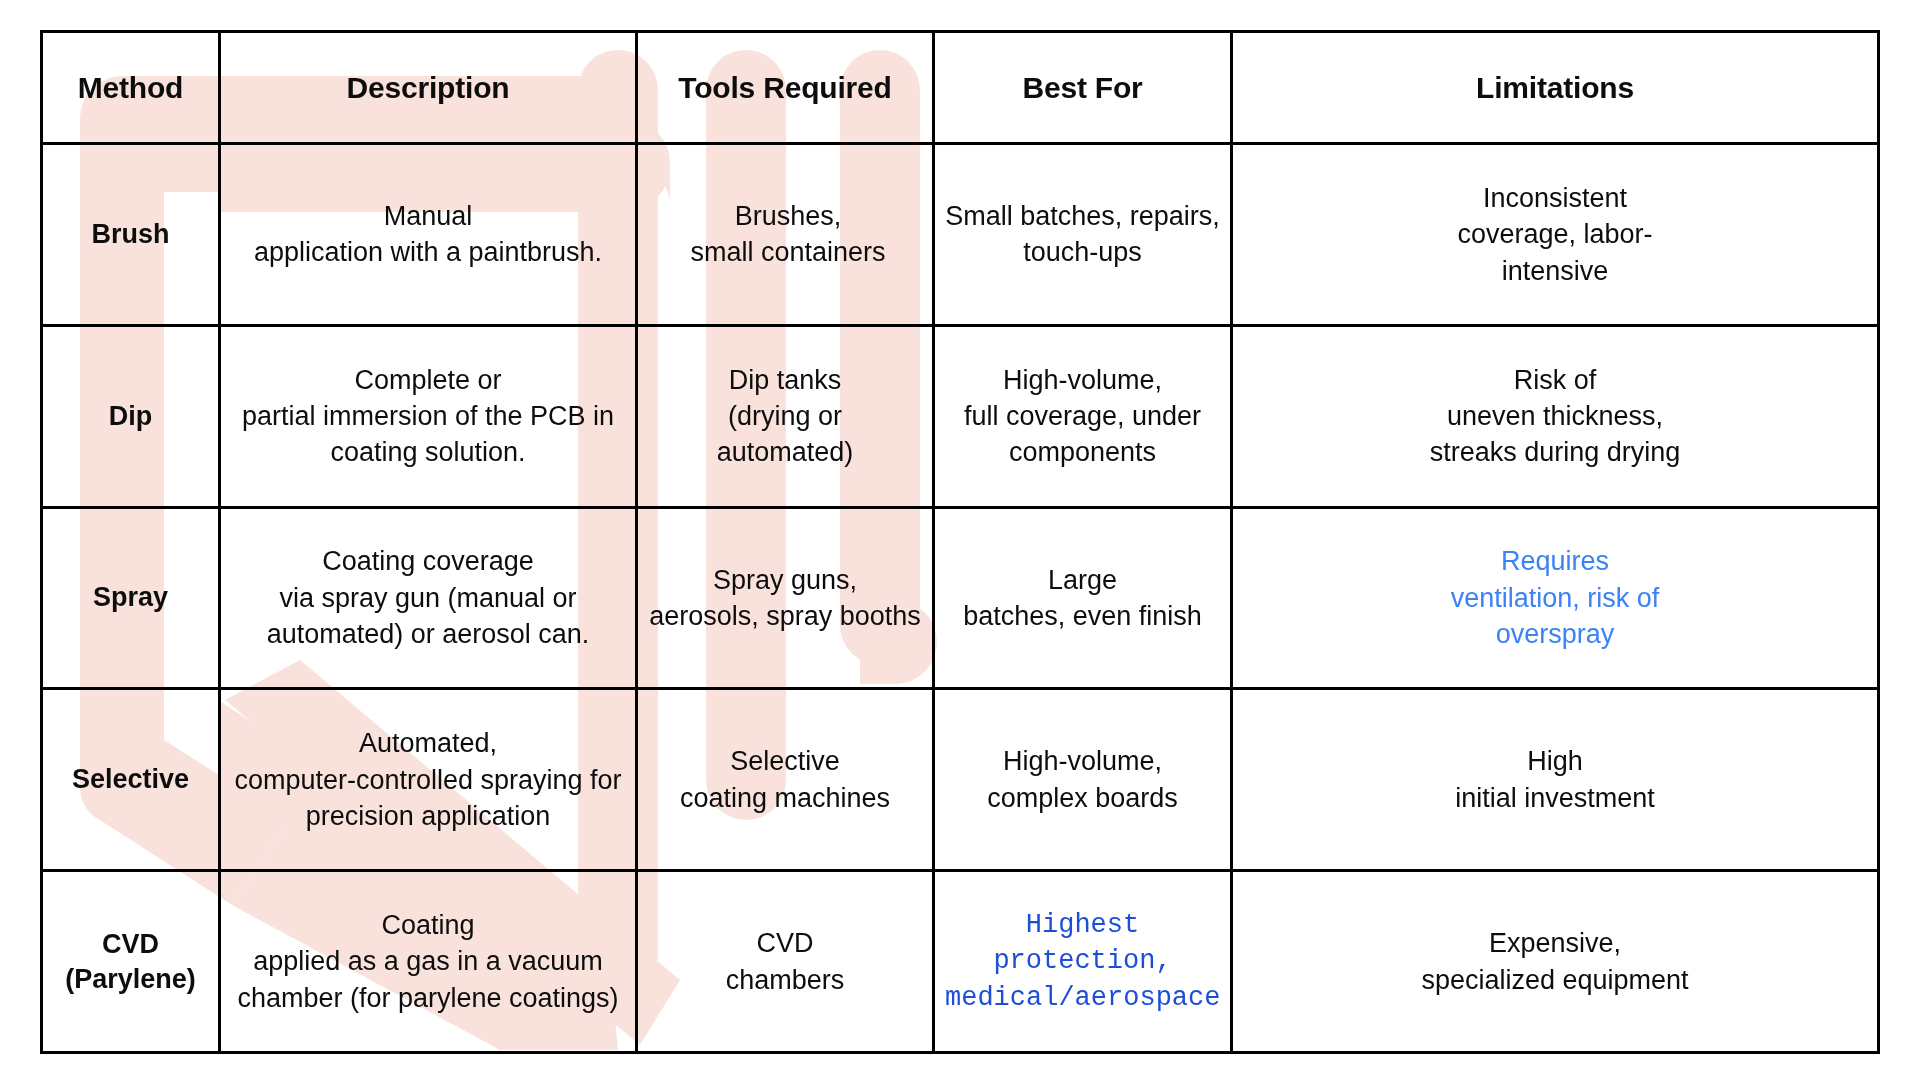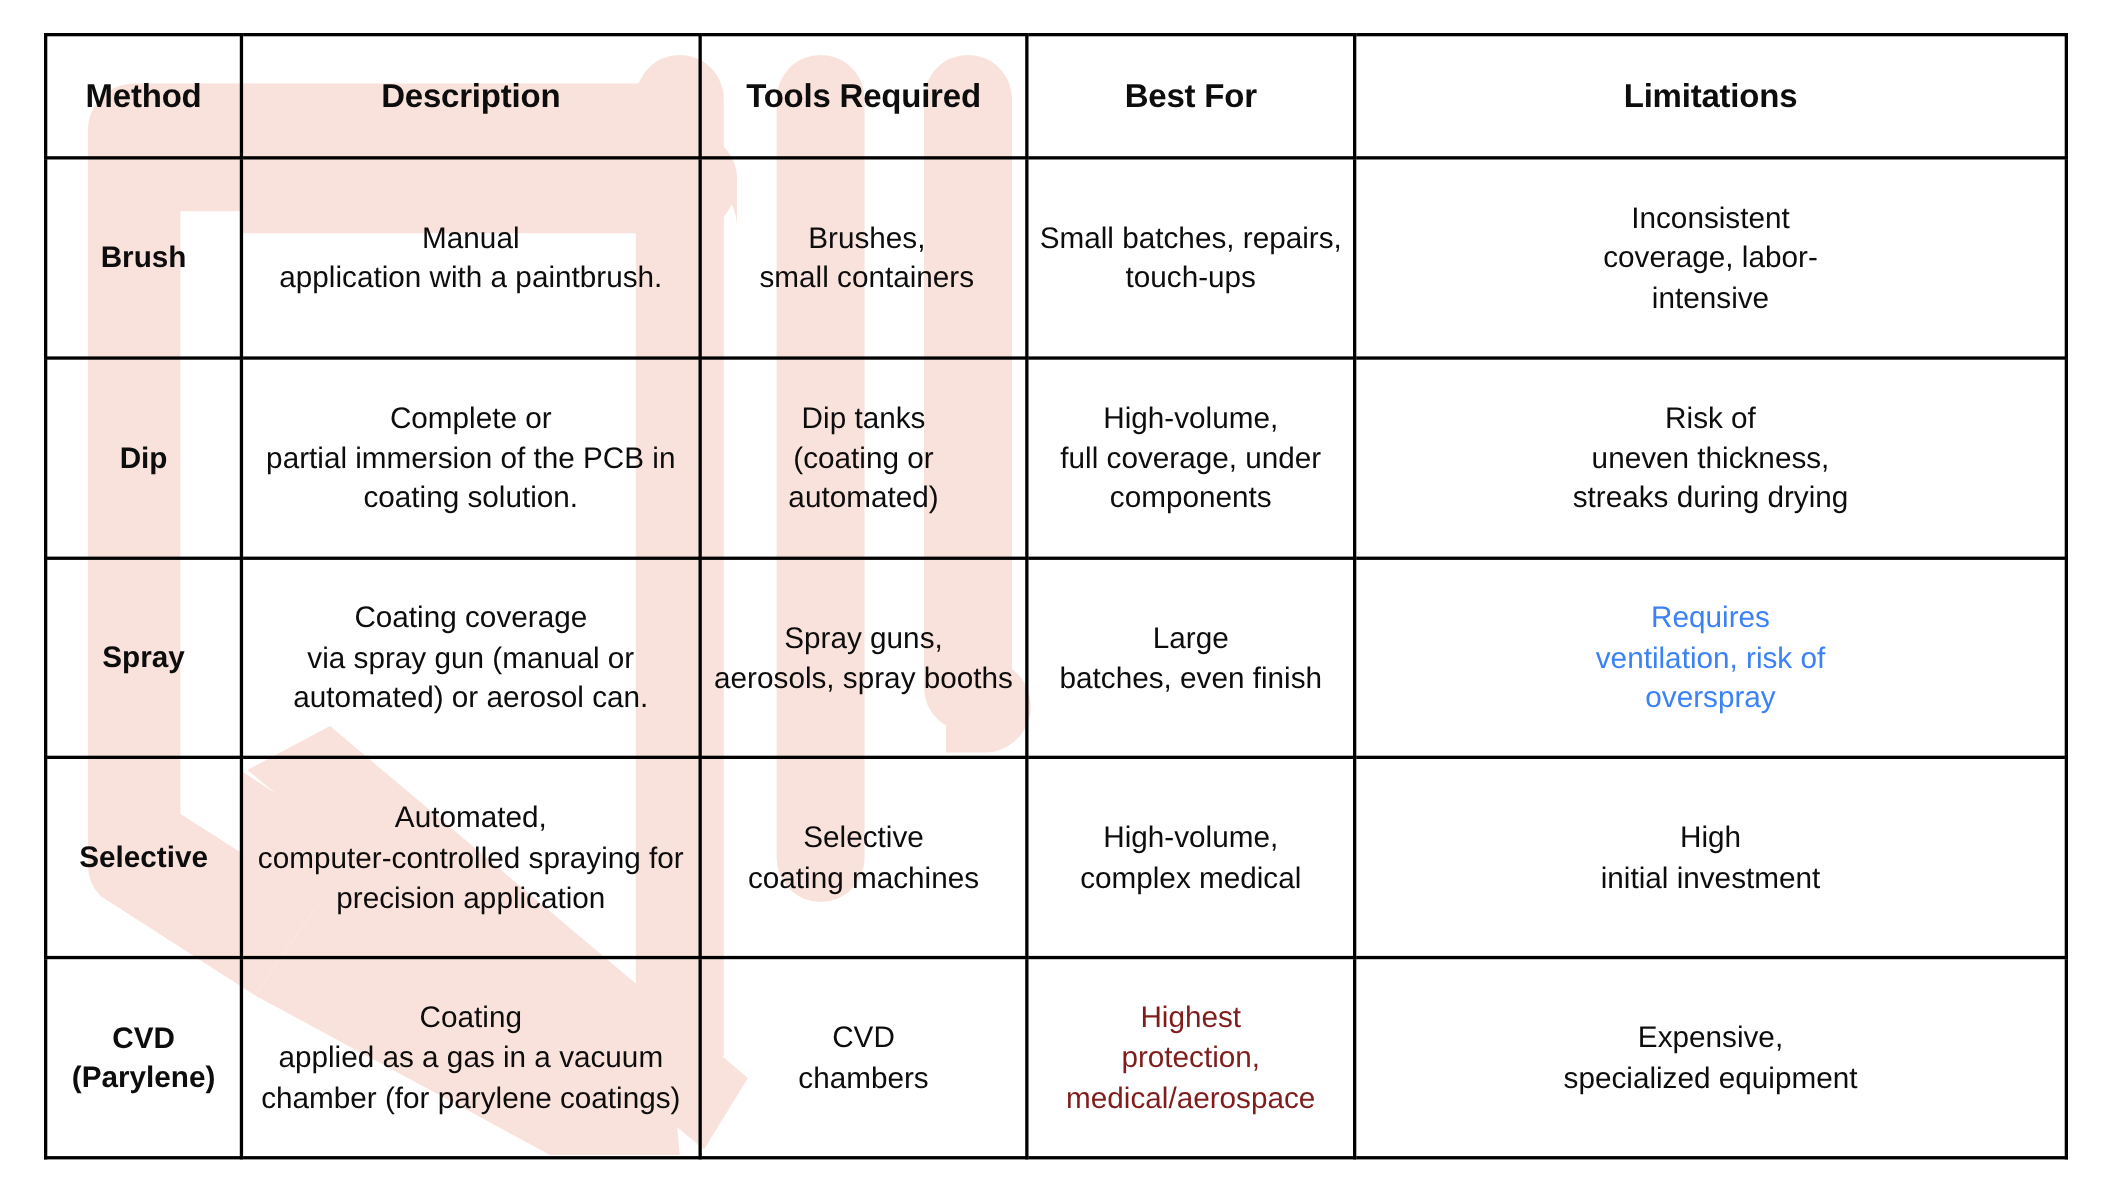"(coating or" span.cell-line { text: coating -> drying }
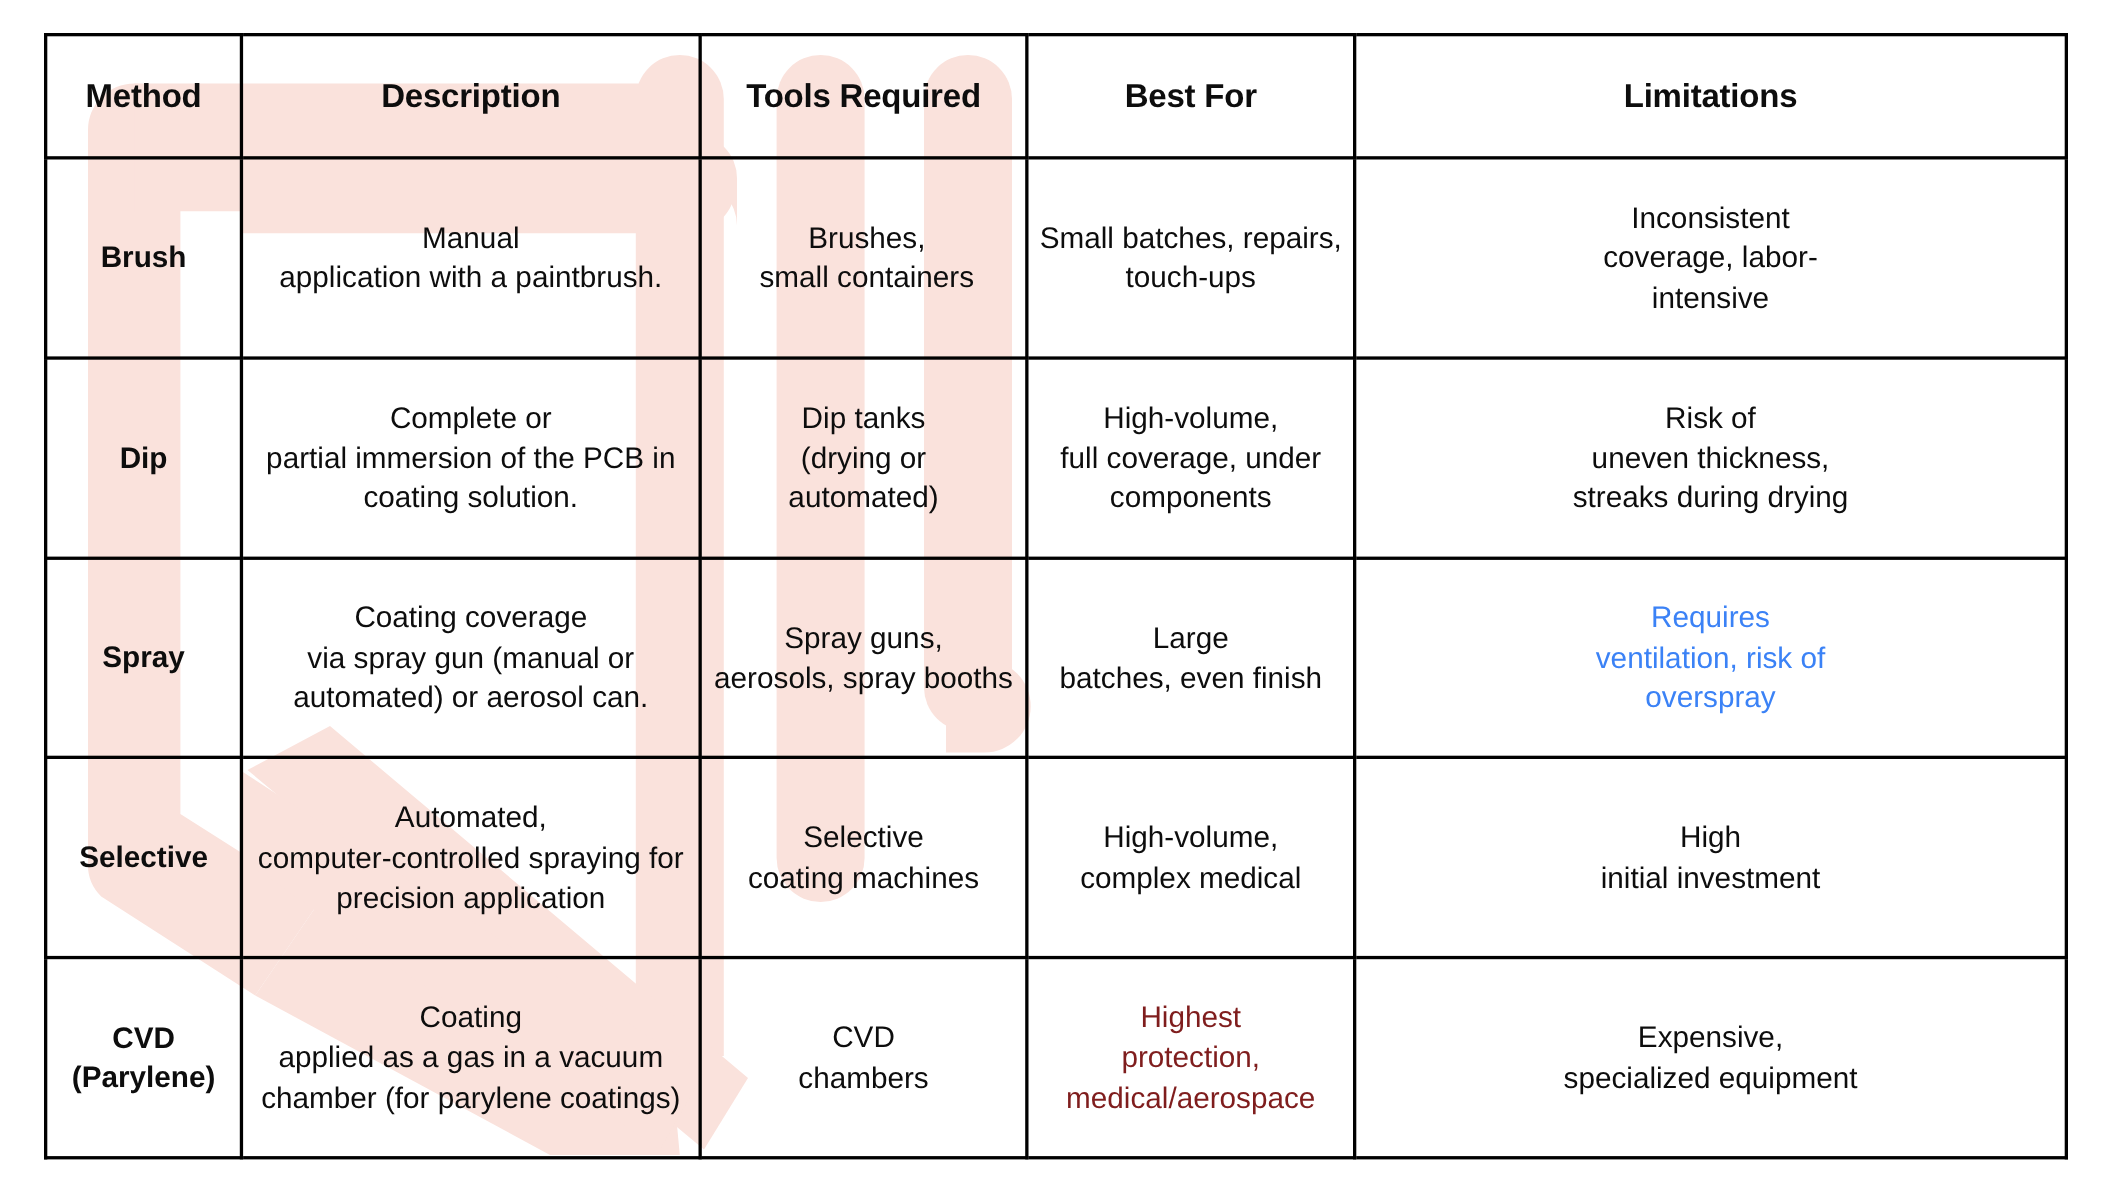"complex medical" span.cell-line { text: medical -> boards }
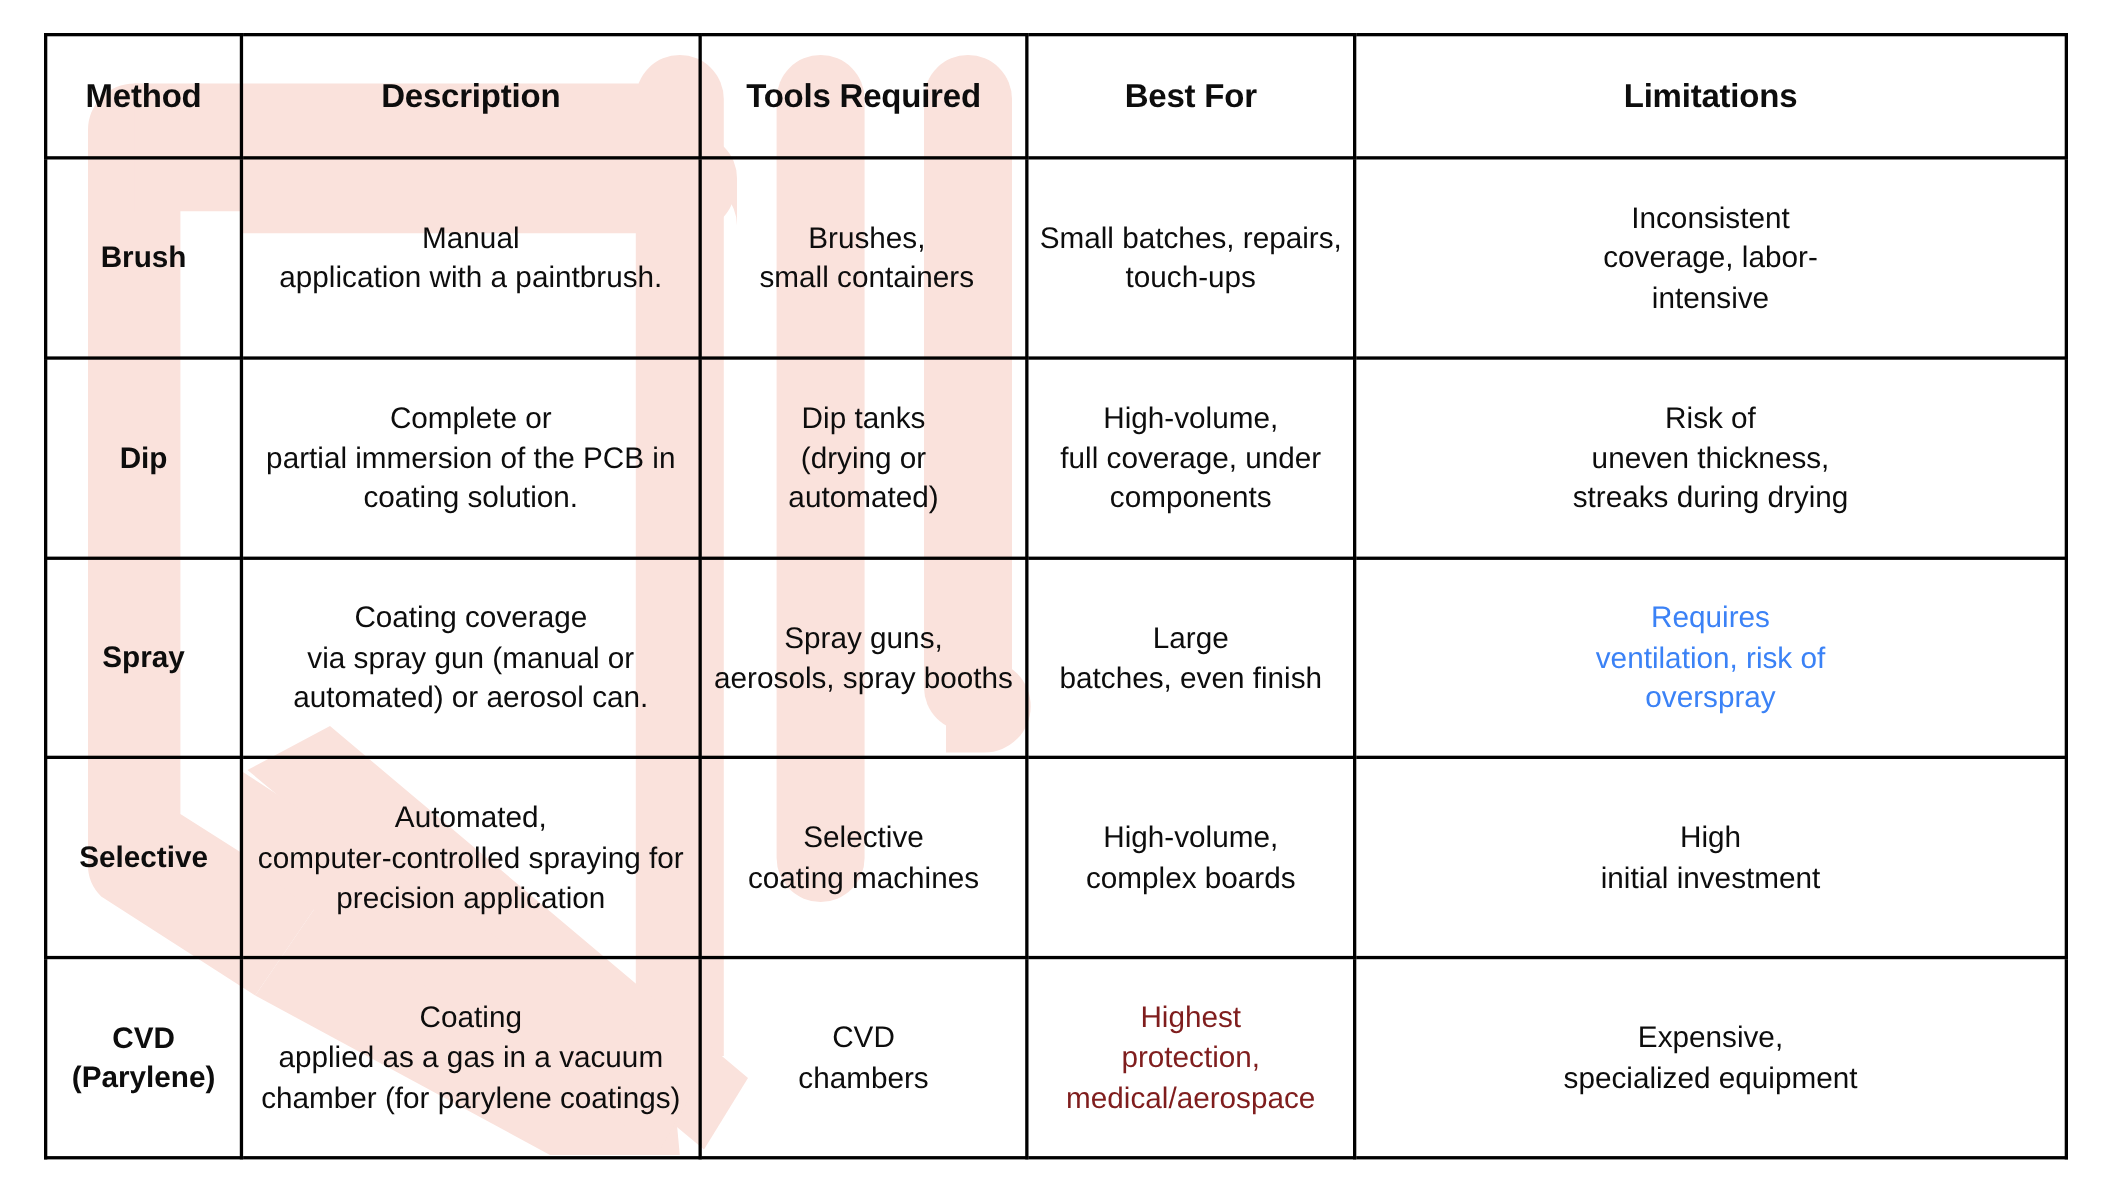"Highest" td { color: #7f1d1d -> #1d4ed8; font-family: none -> Liberation Mono, monospace }
